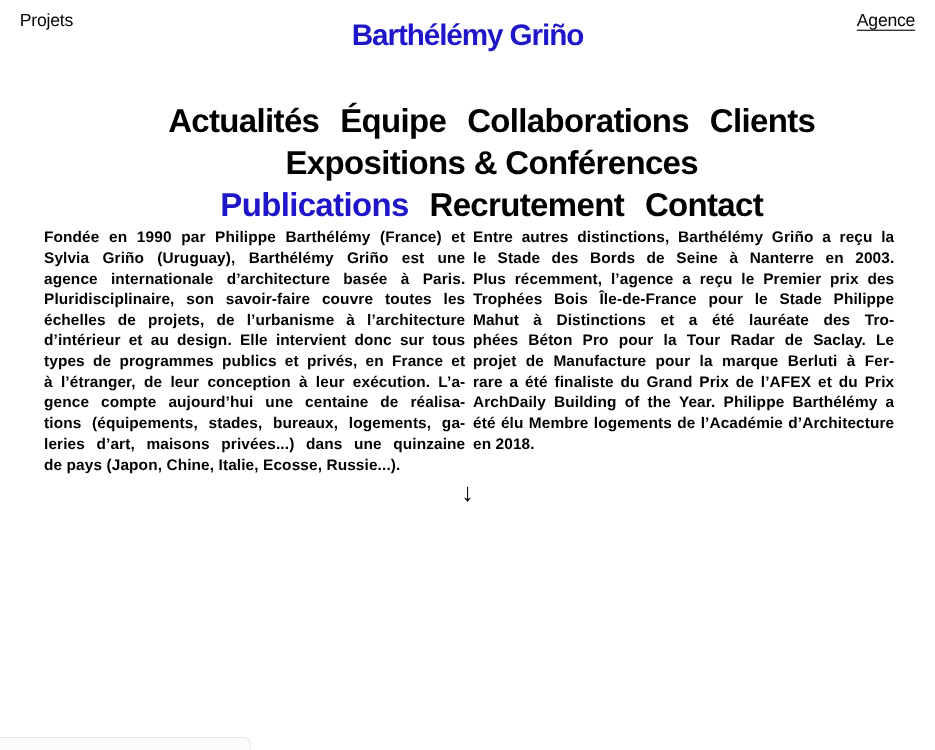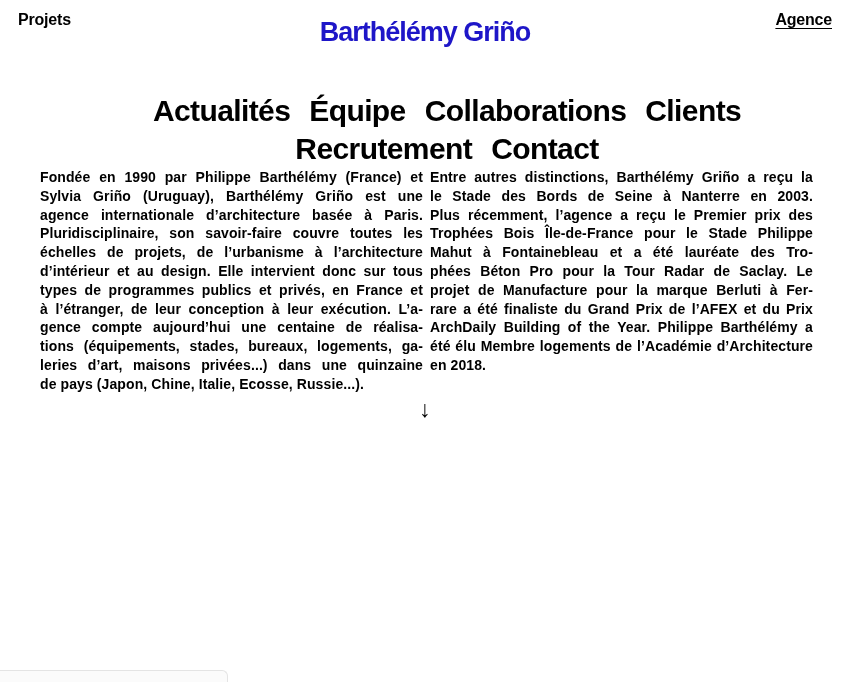"Projets" .corner-link { font-weight: 700 -> 400 }
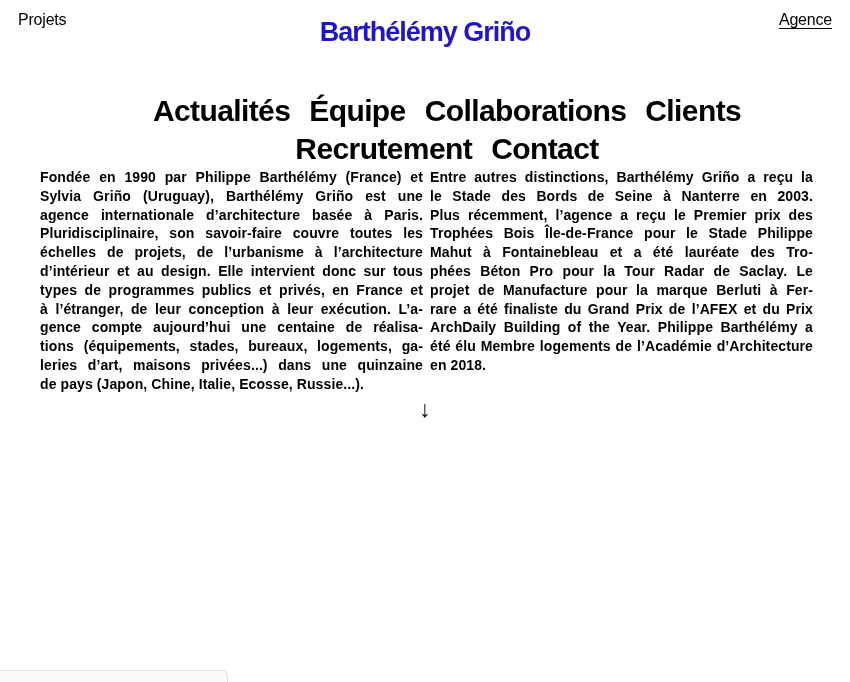"Expositions & Conférences" a.nav-item { html: none -> <a>Expositions &amp; Conférences</a> }
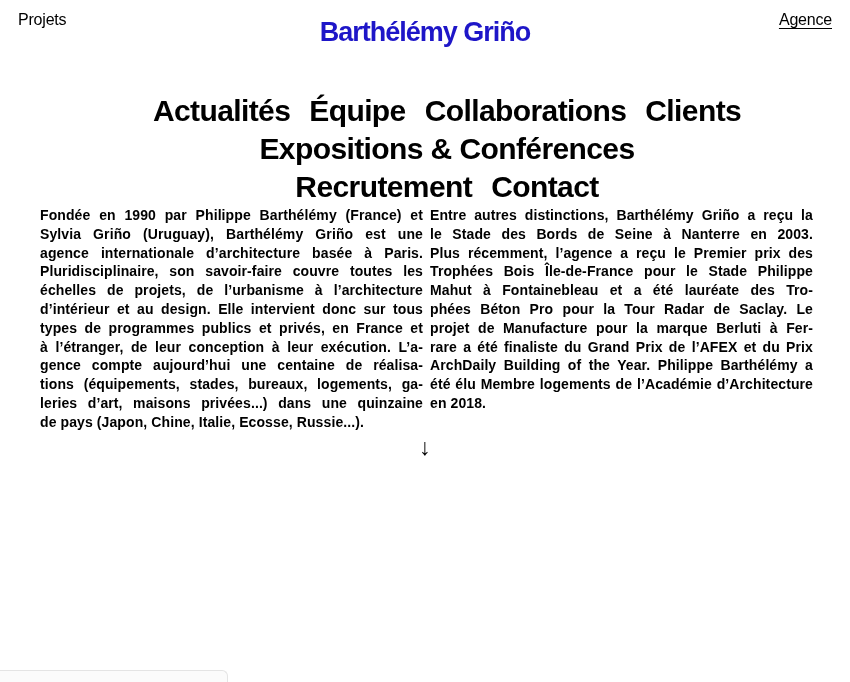"Publications" a.nav-item { html: none -> <a>Publications</a> }
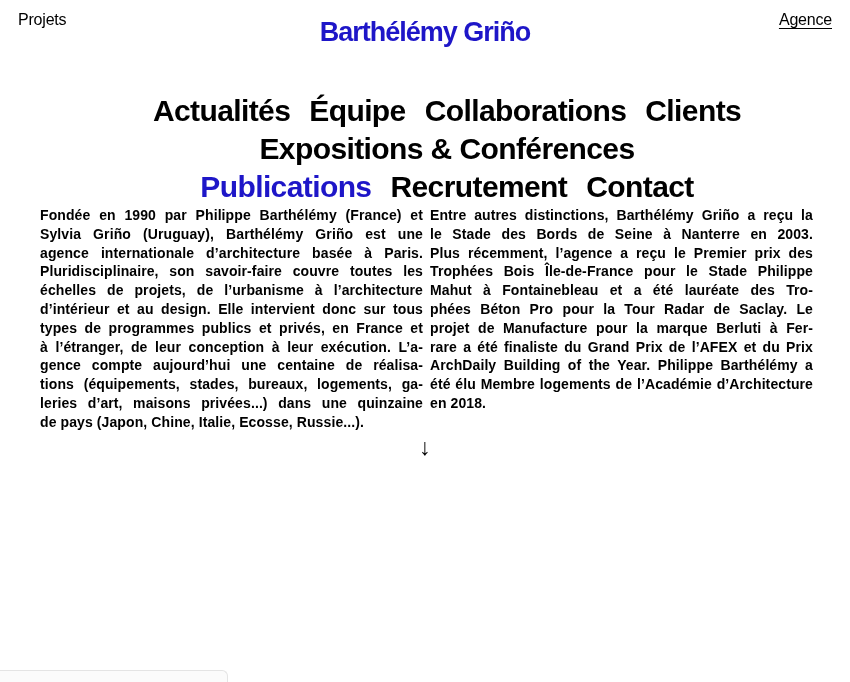"Mahut à Fontainebleau et a" div.line { text: Fontainebleau -> Distinctions }
